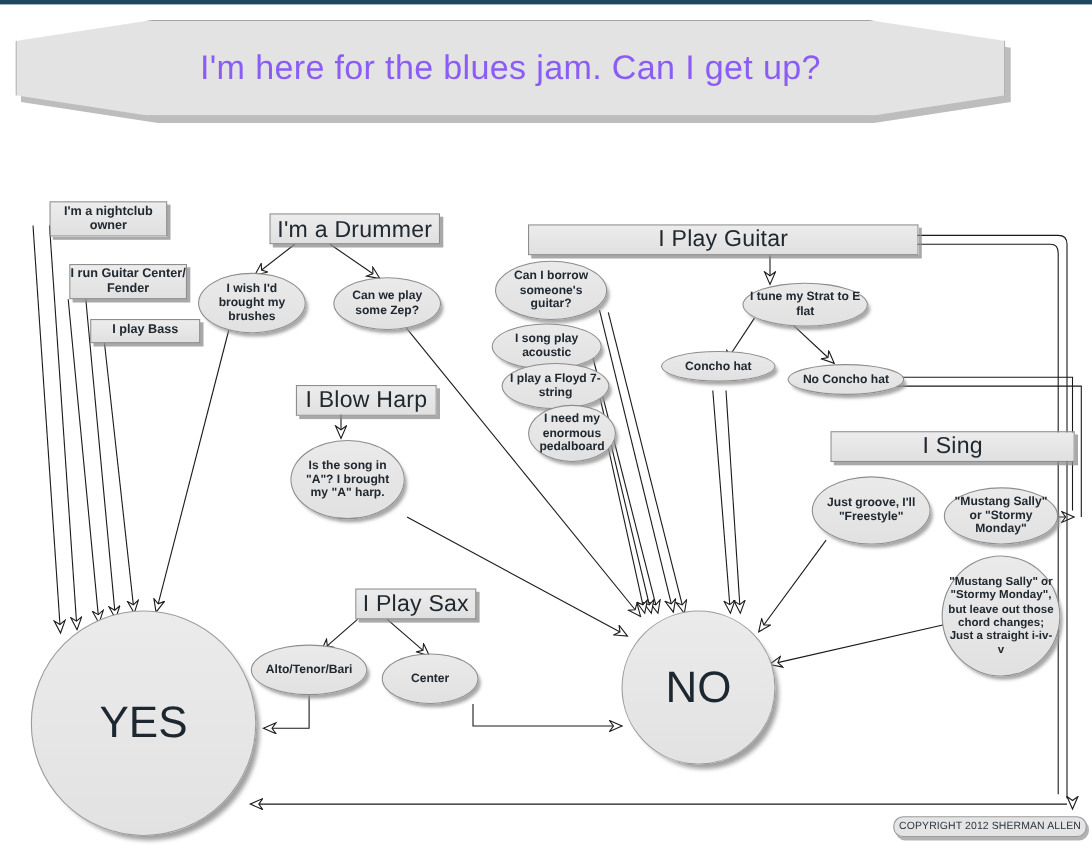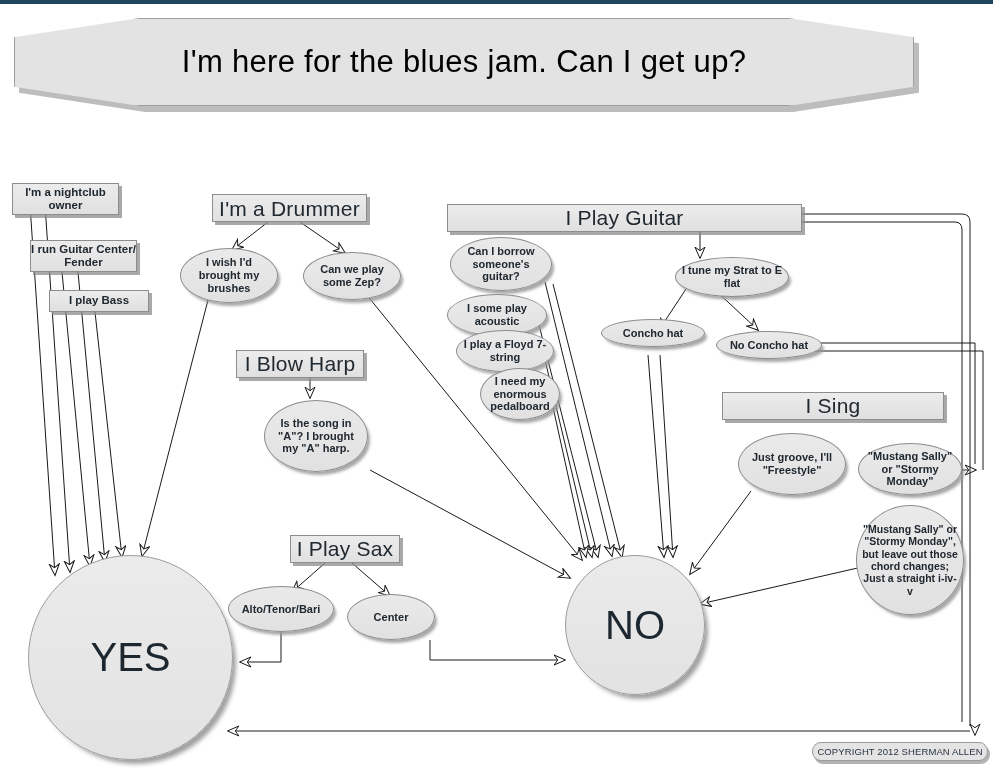"I'm here for the blues" #title-banner .txt { color: #000000 -> #8b5cf6 }
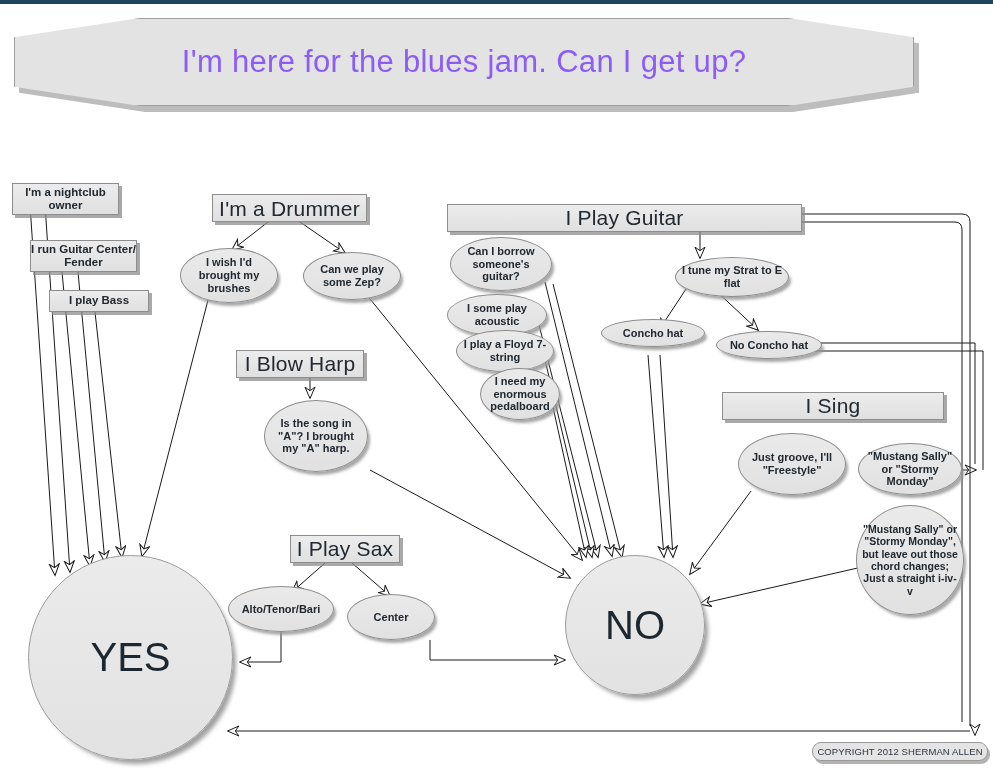"I'm a nightclub owner" .rect { margin-left: none -> 33px }
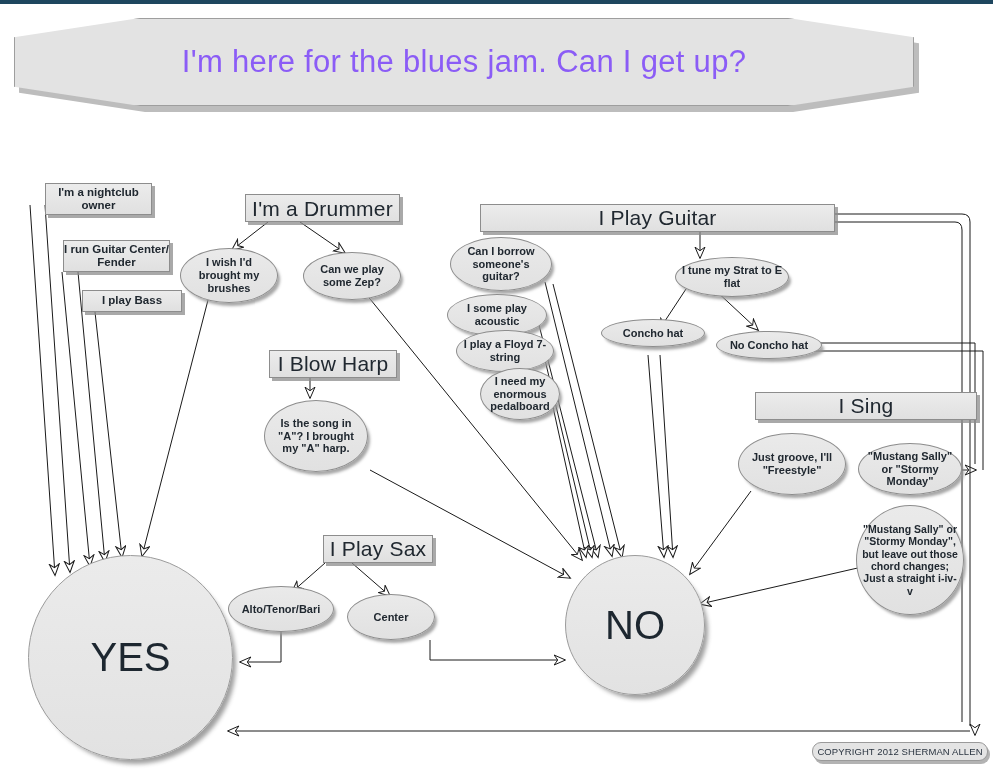"I some play acoustic" span { text: some -> song }
